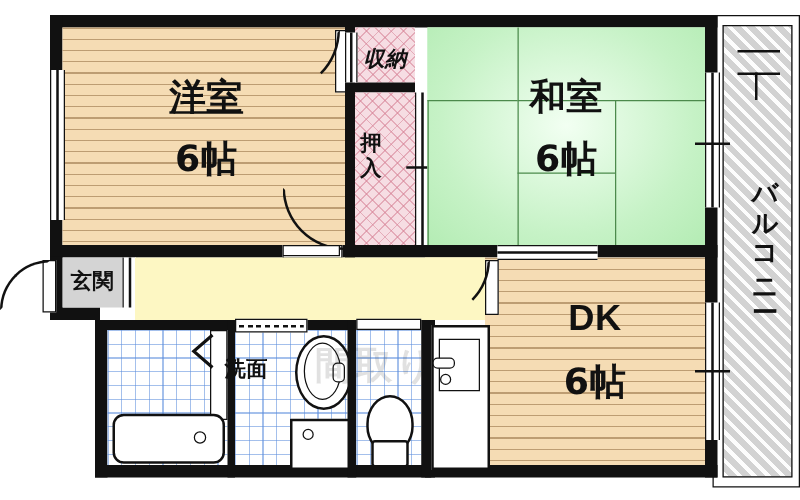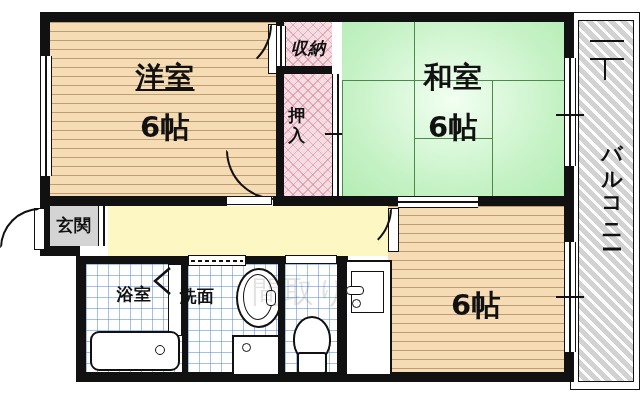"DK" div.lbl { html: none -> <div>DK</div> }
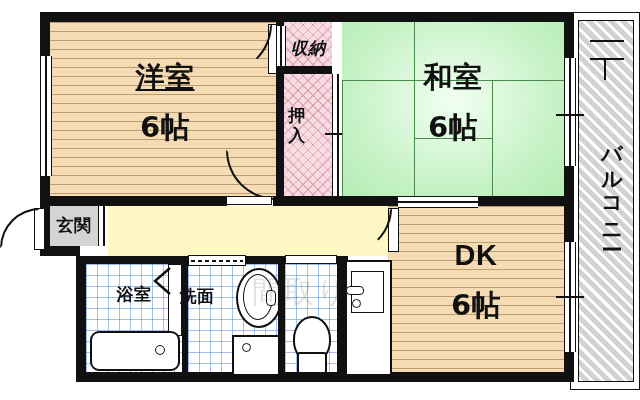"浴室" div.lbl { html: <div>浴室</div> -> none }
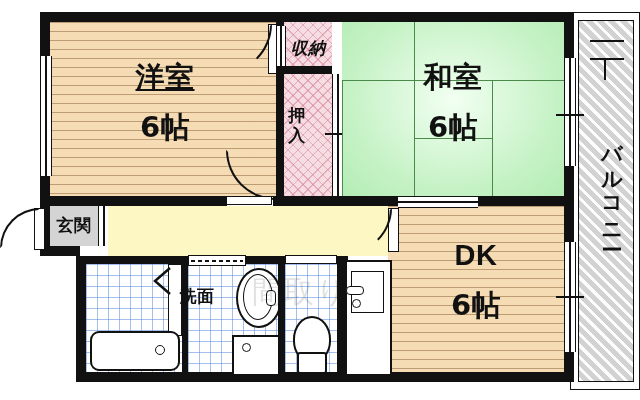"間取り" .wm { font-weight: 400 -> 700 }
